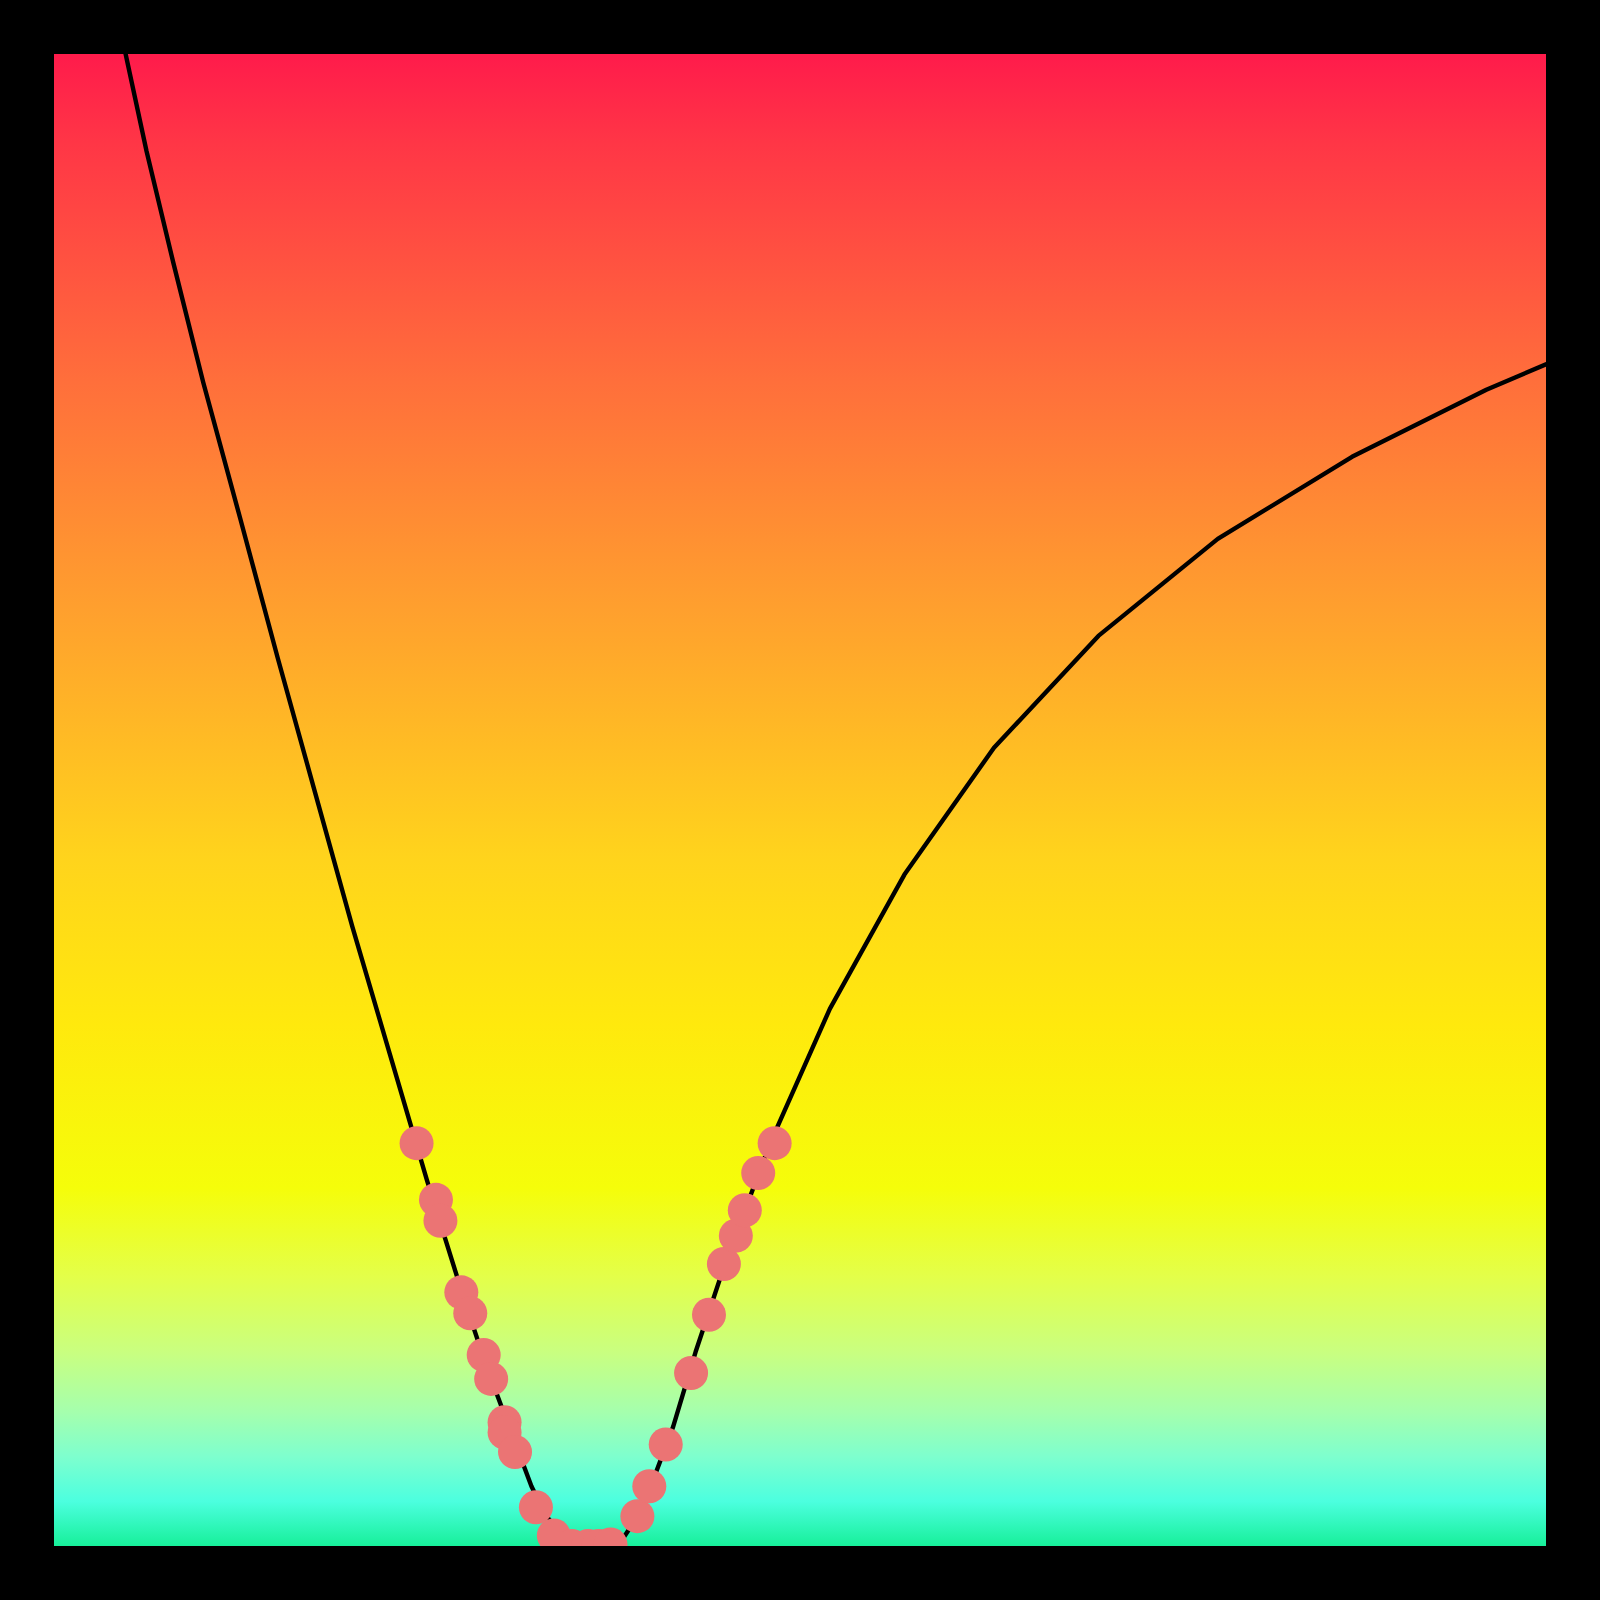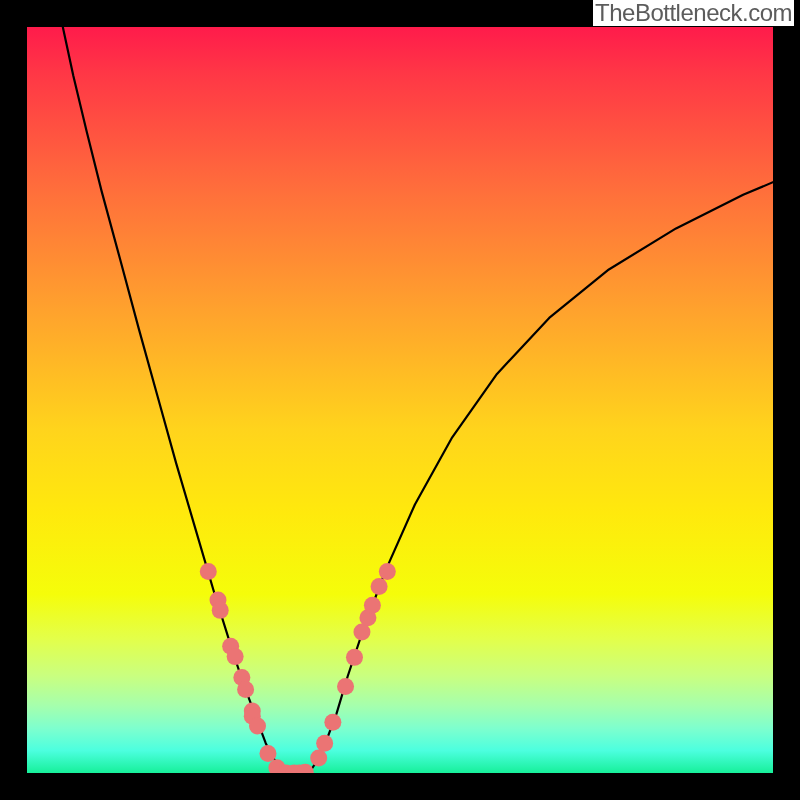"TheBottleneck.com" div.attribution { html: <div>TheBottleneck.com</div> -> none }
